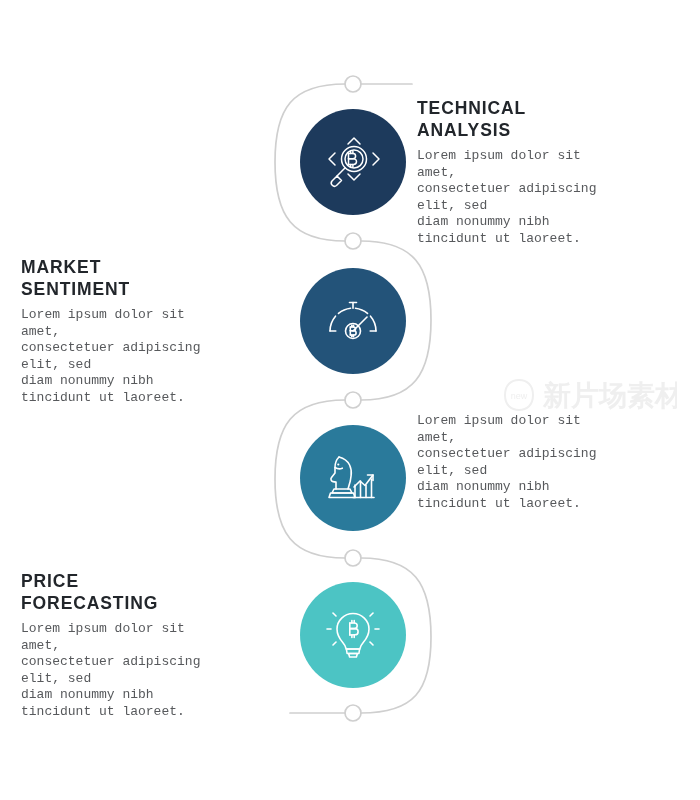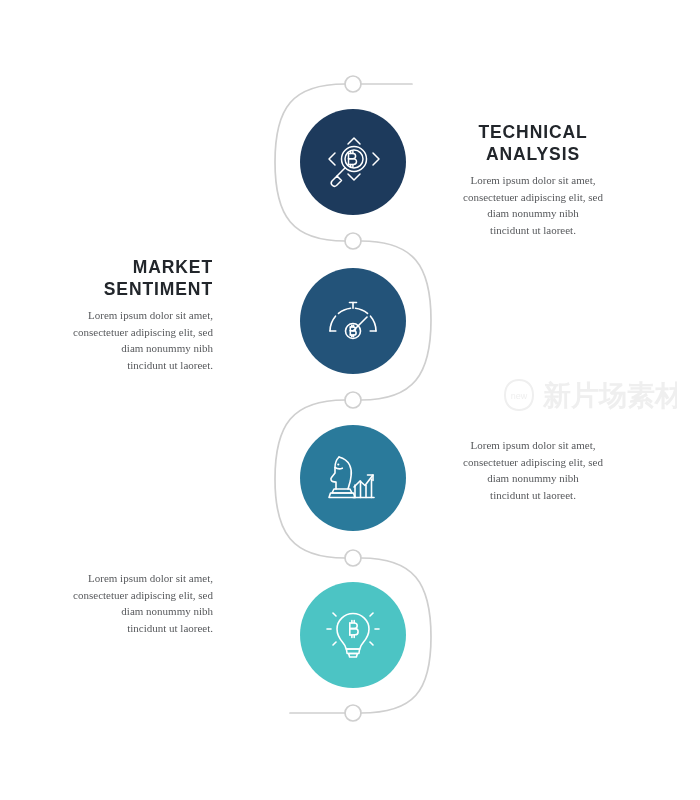"TECHNICAL" .step-text.right { left: 384px -> 364px; margin-top: 24px -> none; text-align: center -> left }
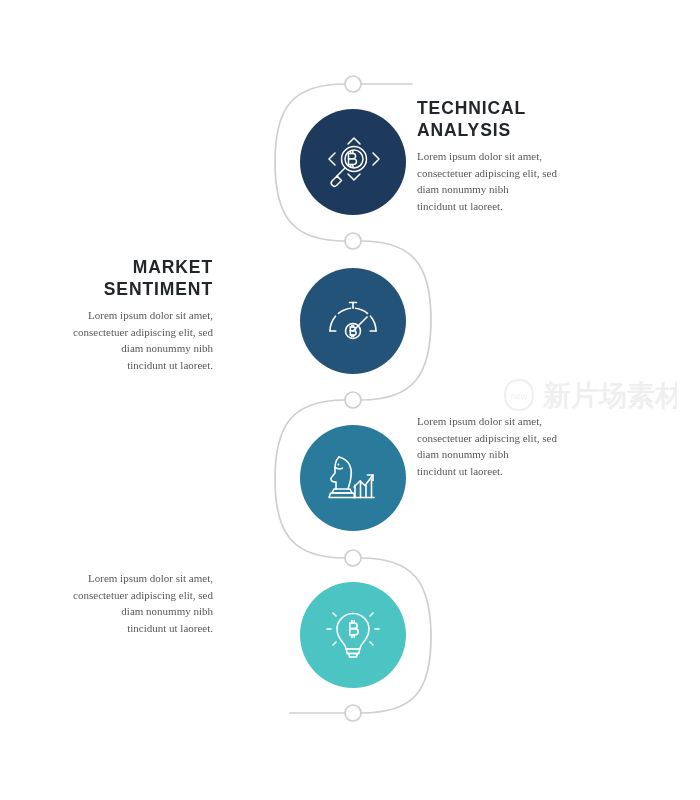"Lorem ipsum dolor sit amet," .step-desc { font-family: Liberation Serif, serif -> Liberation Mono, monospace; font-size: 11px -> 13px }
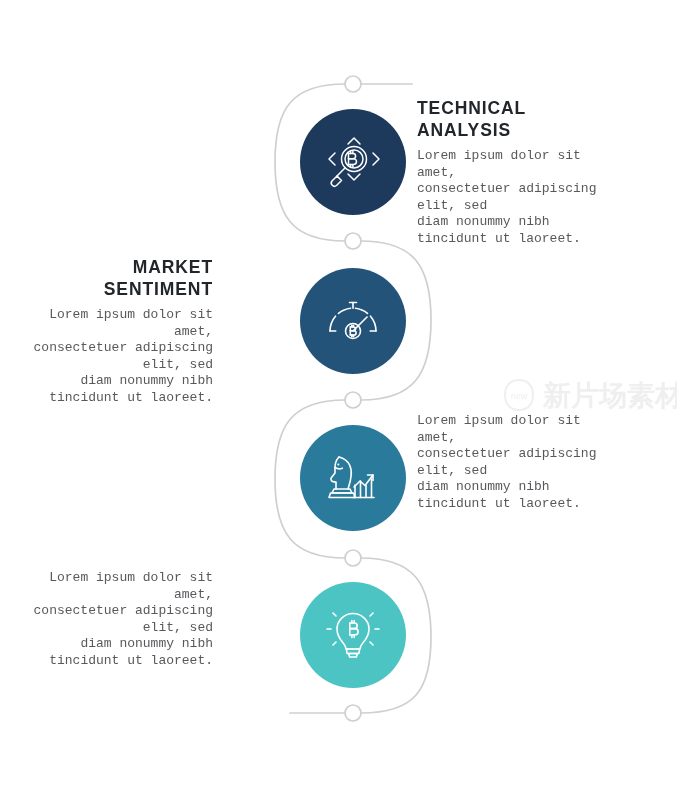"MARKET" .step-text.left { text-align: right -> none }
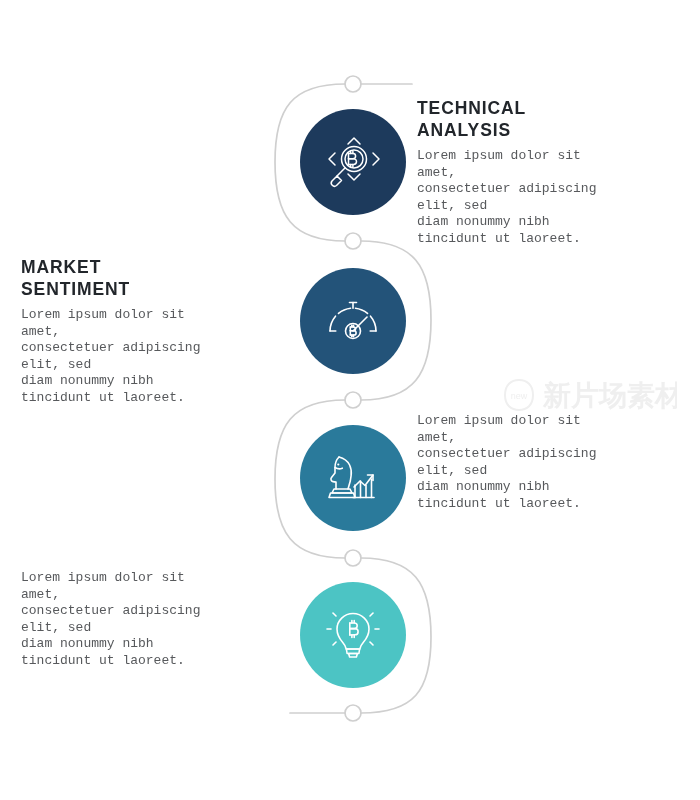"PRICE" h2.step-title { html: none -> <h2>PRICE FORECASTING</h2> }
